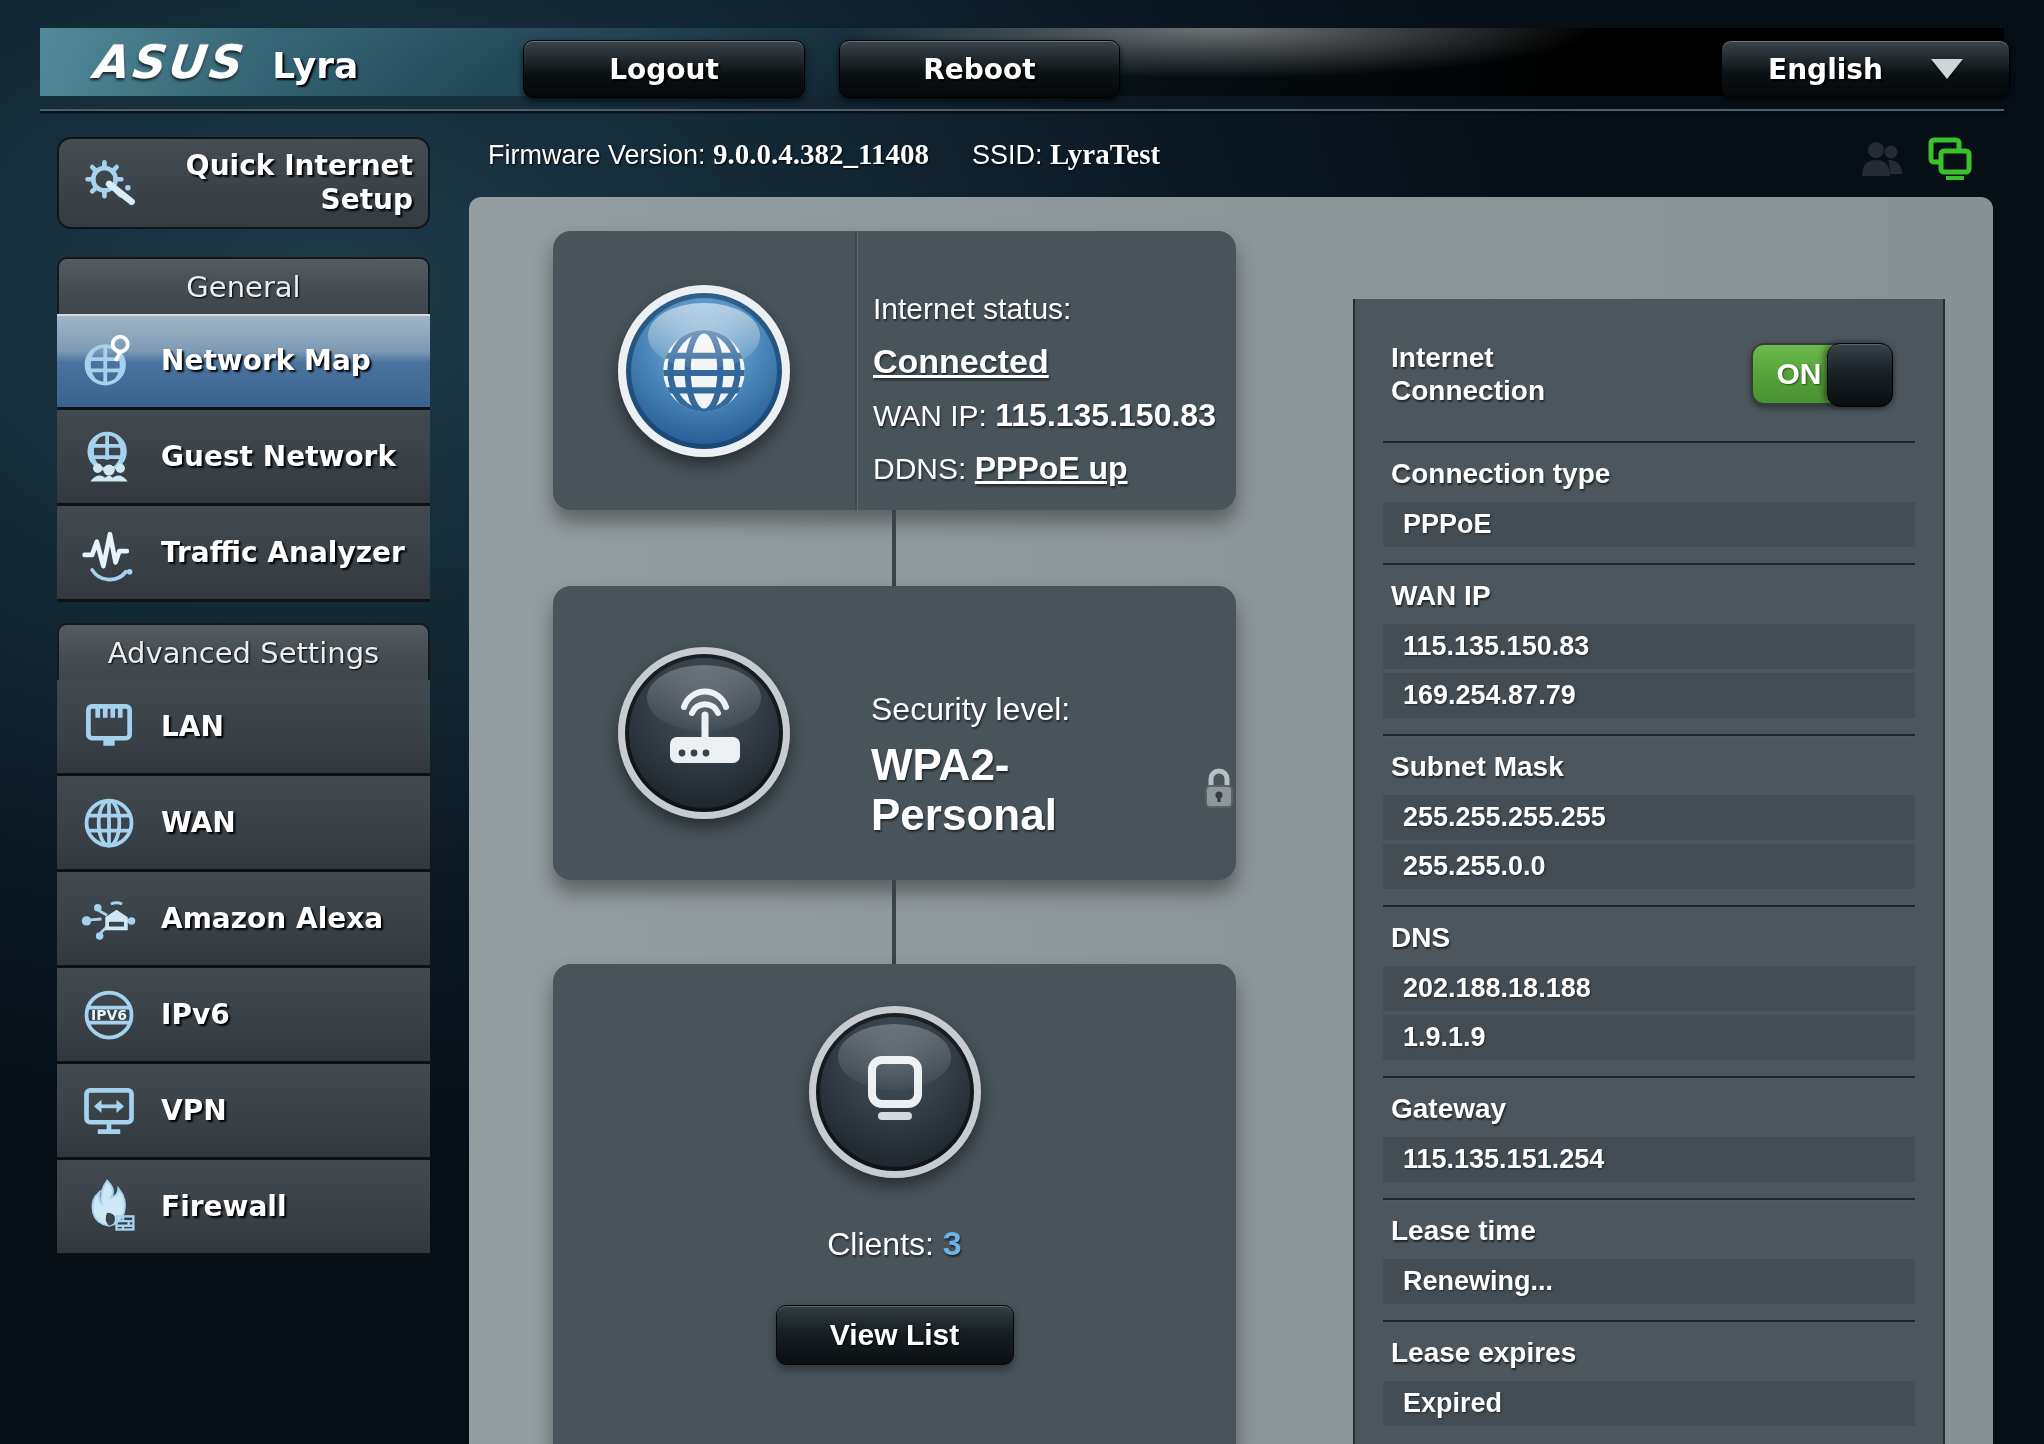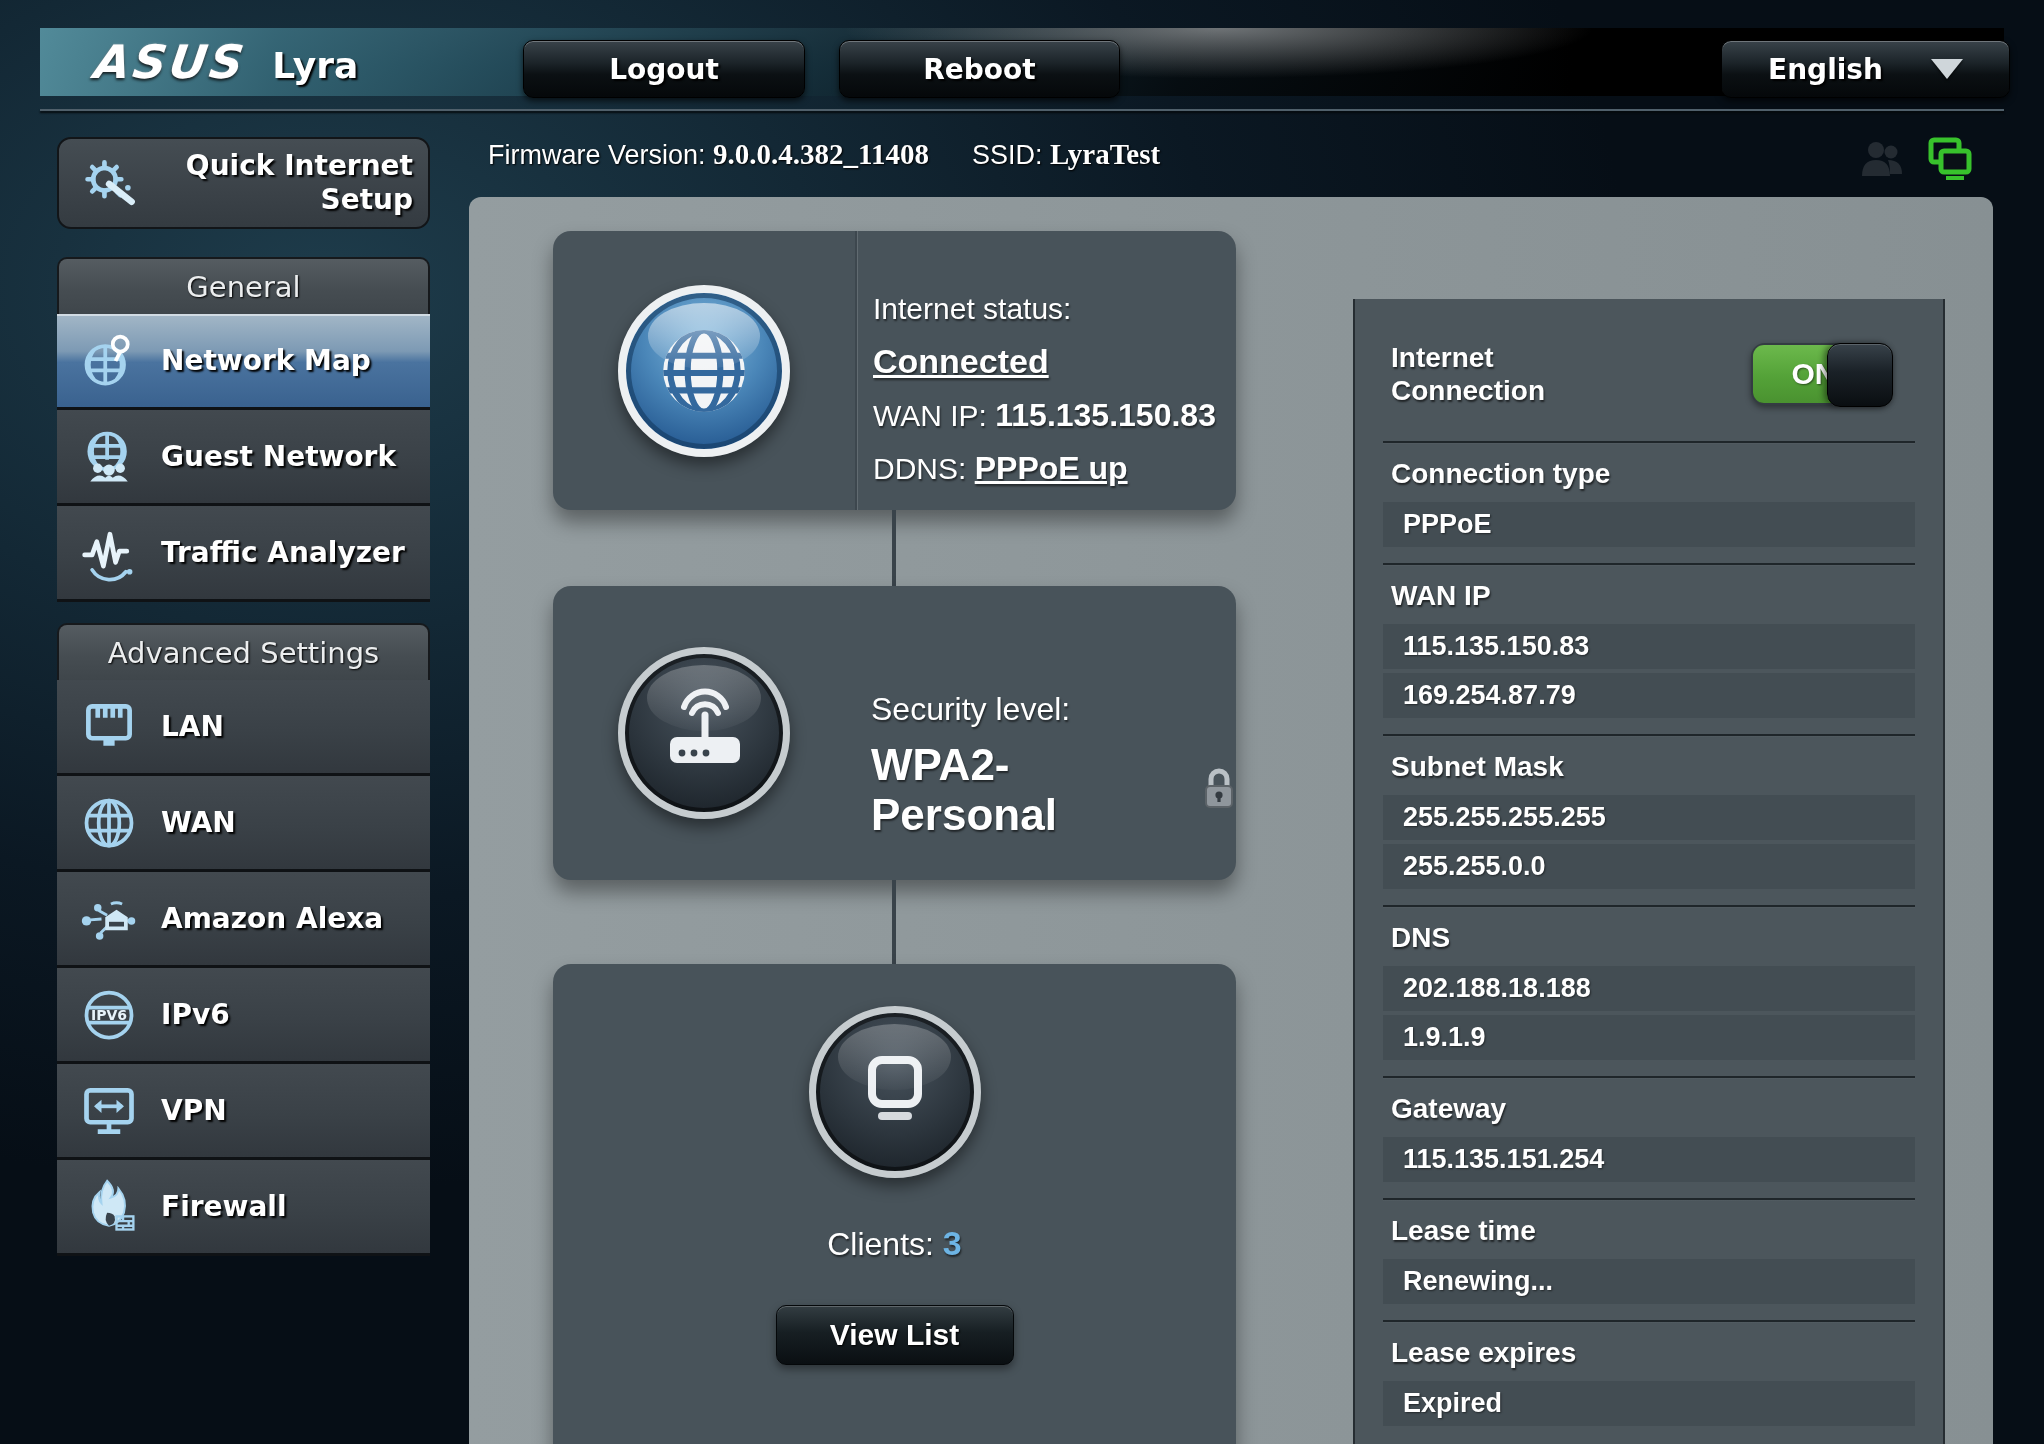"ON" #toggle-on { padding-left: 15px -> none }
